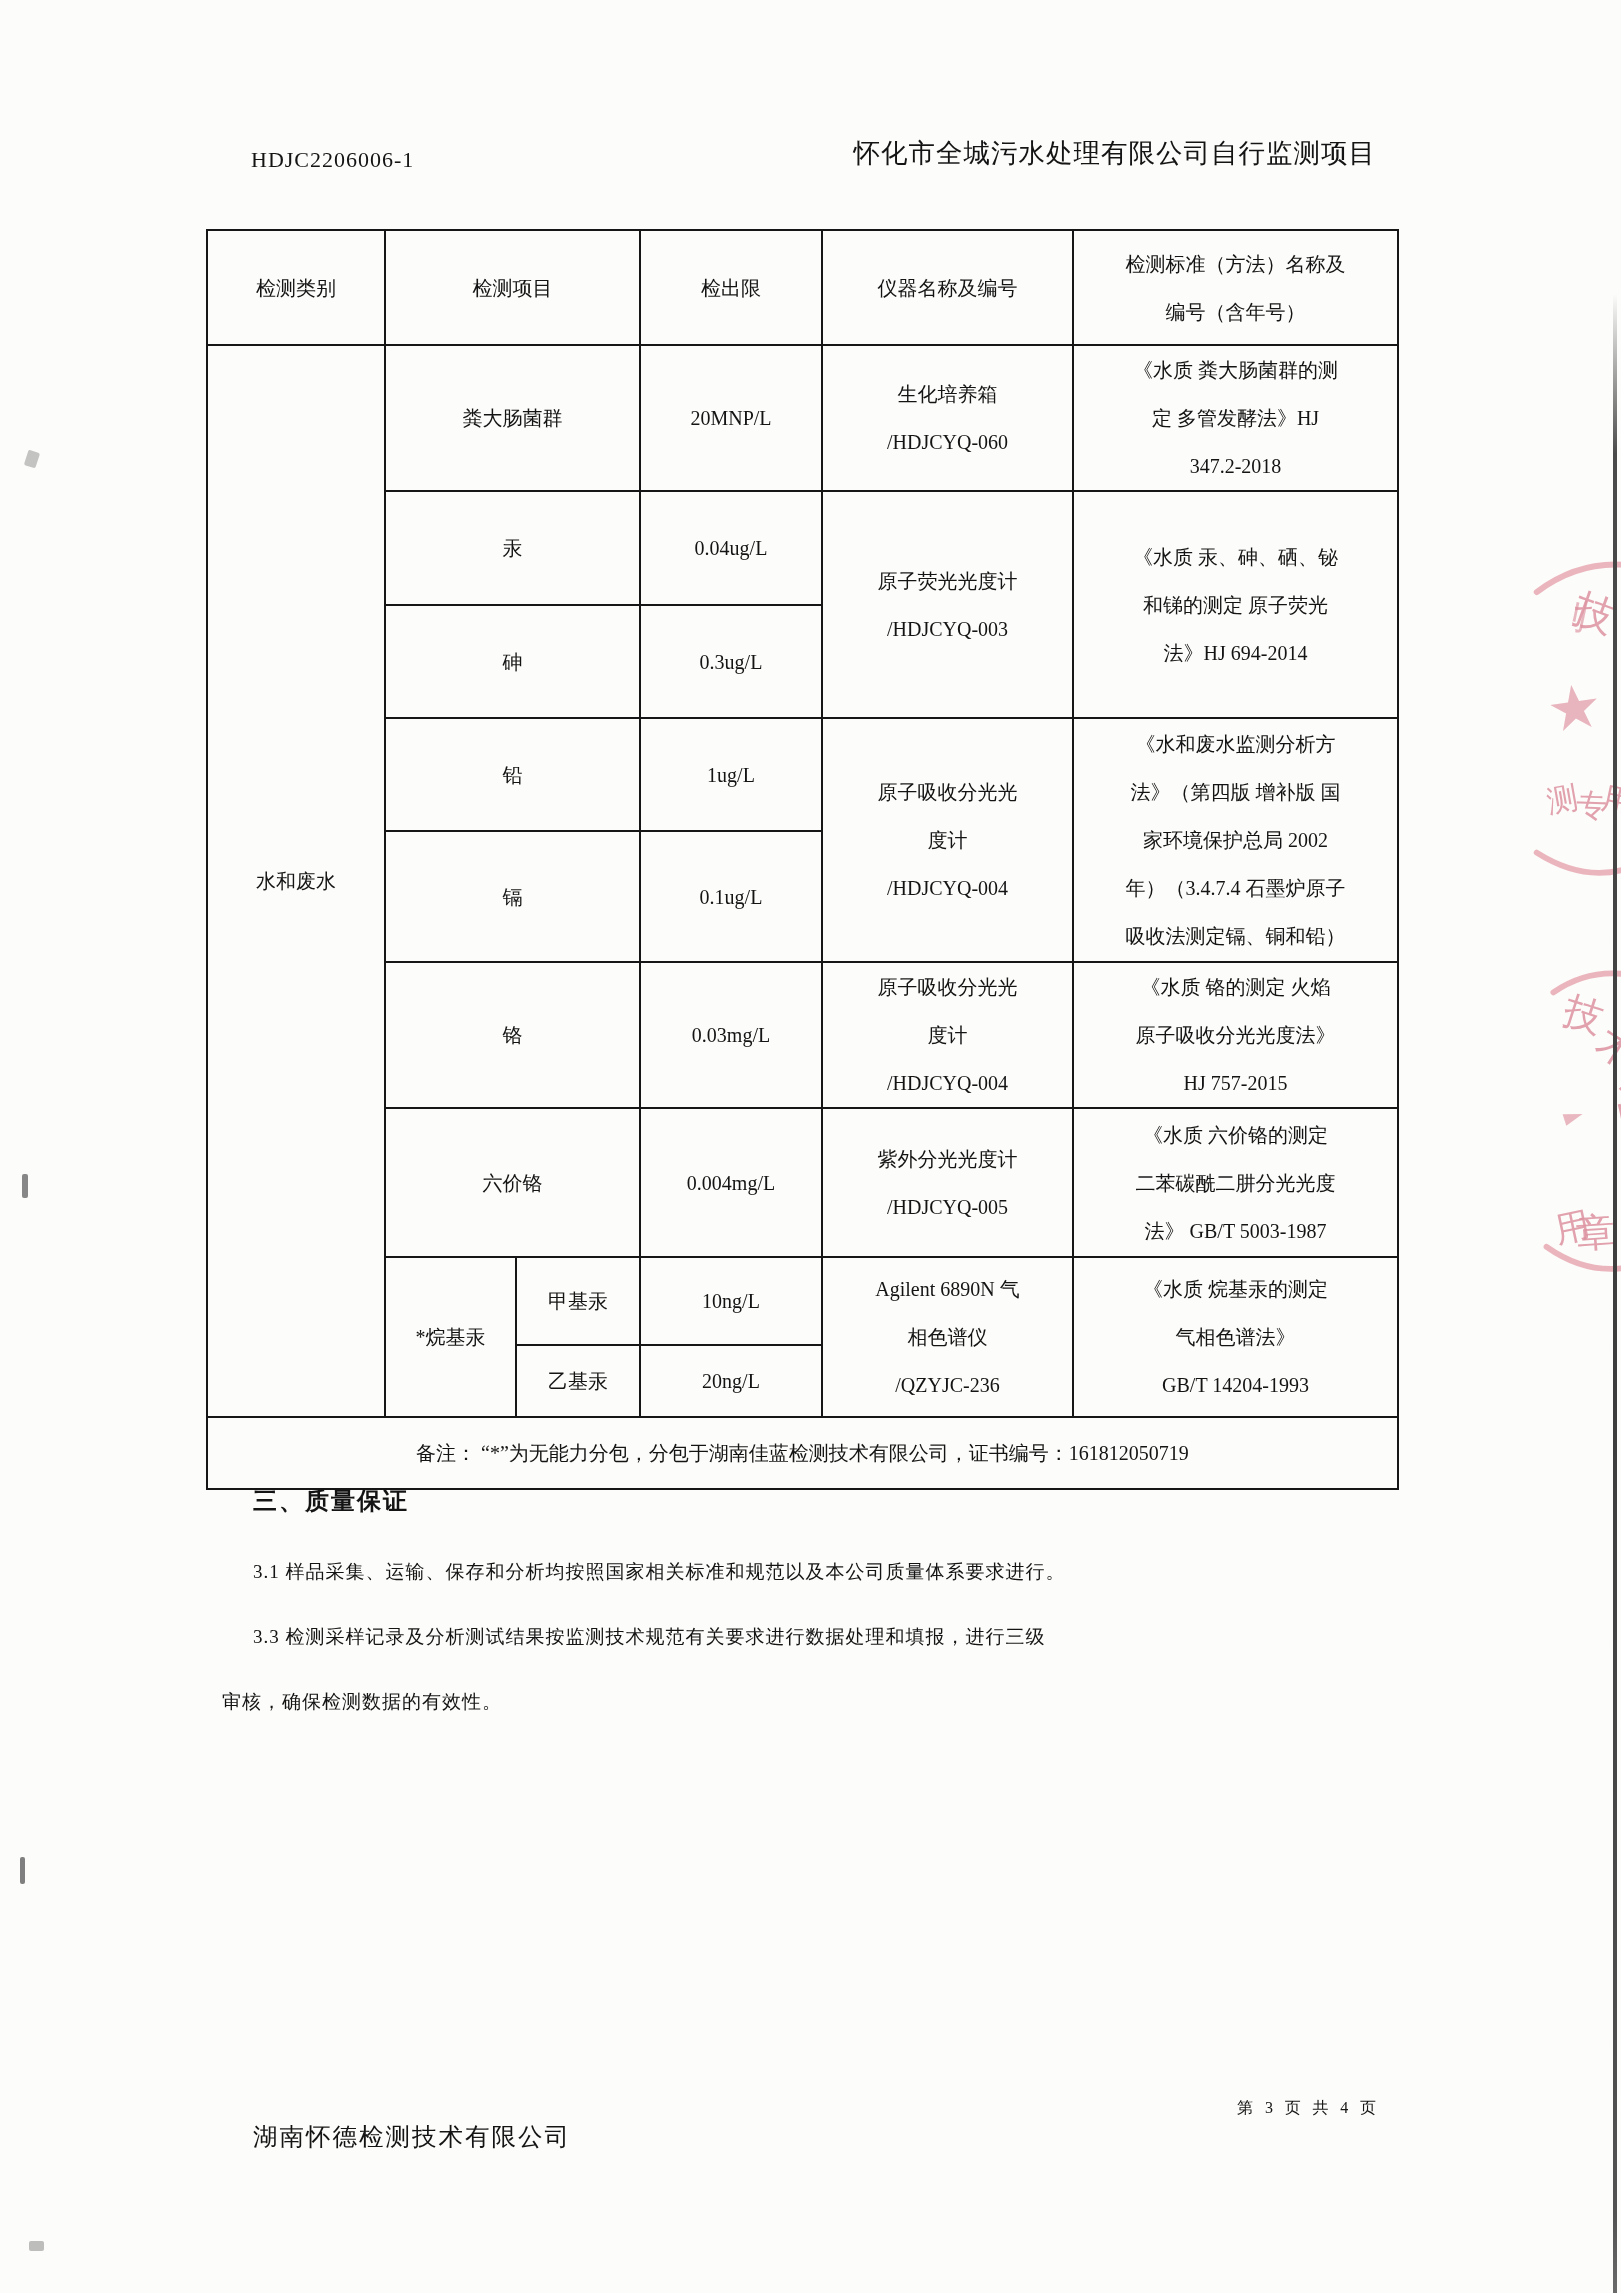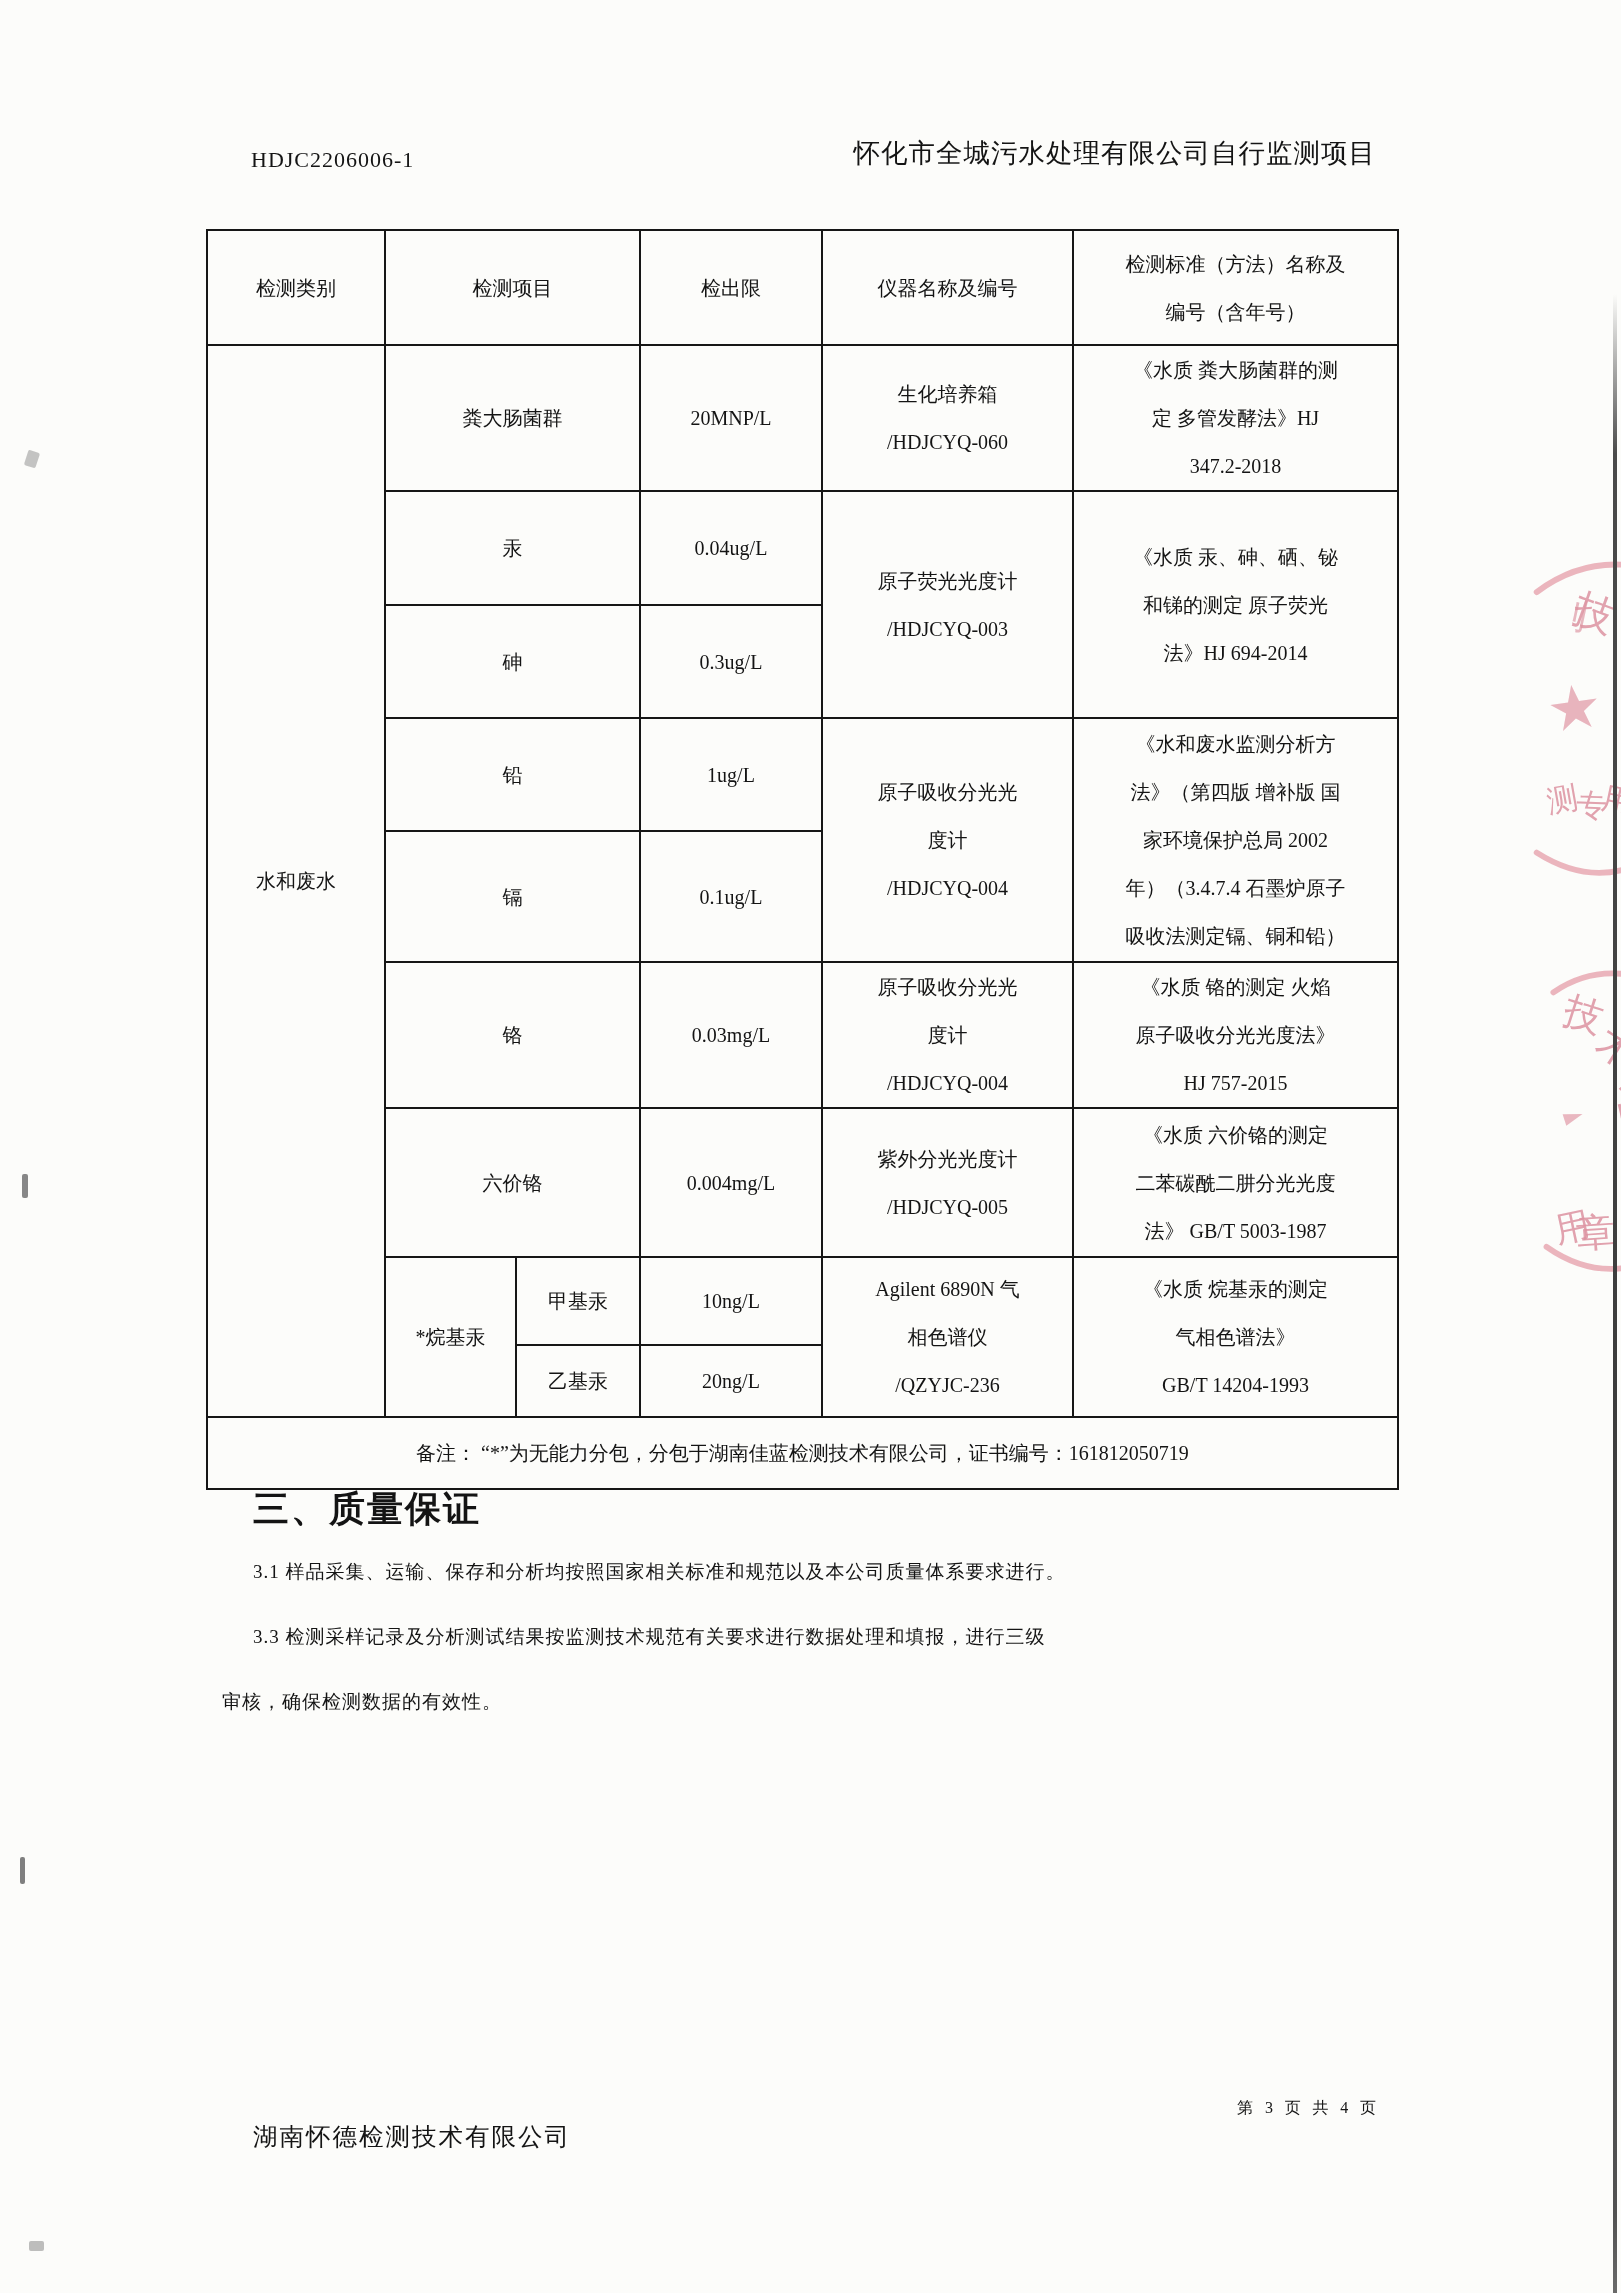"三、质量保证" .qa-title { font-size: 36px -> 24px }
